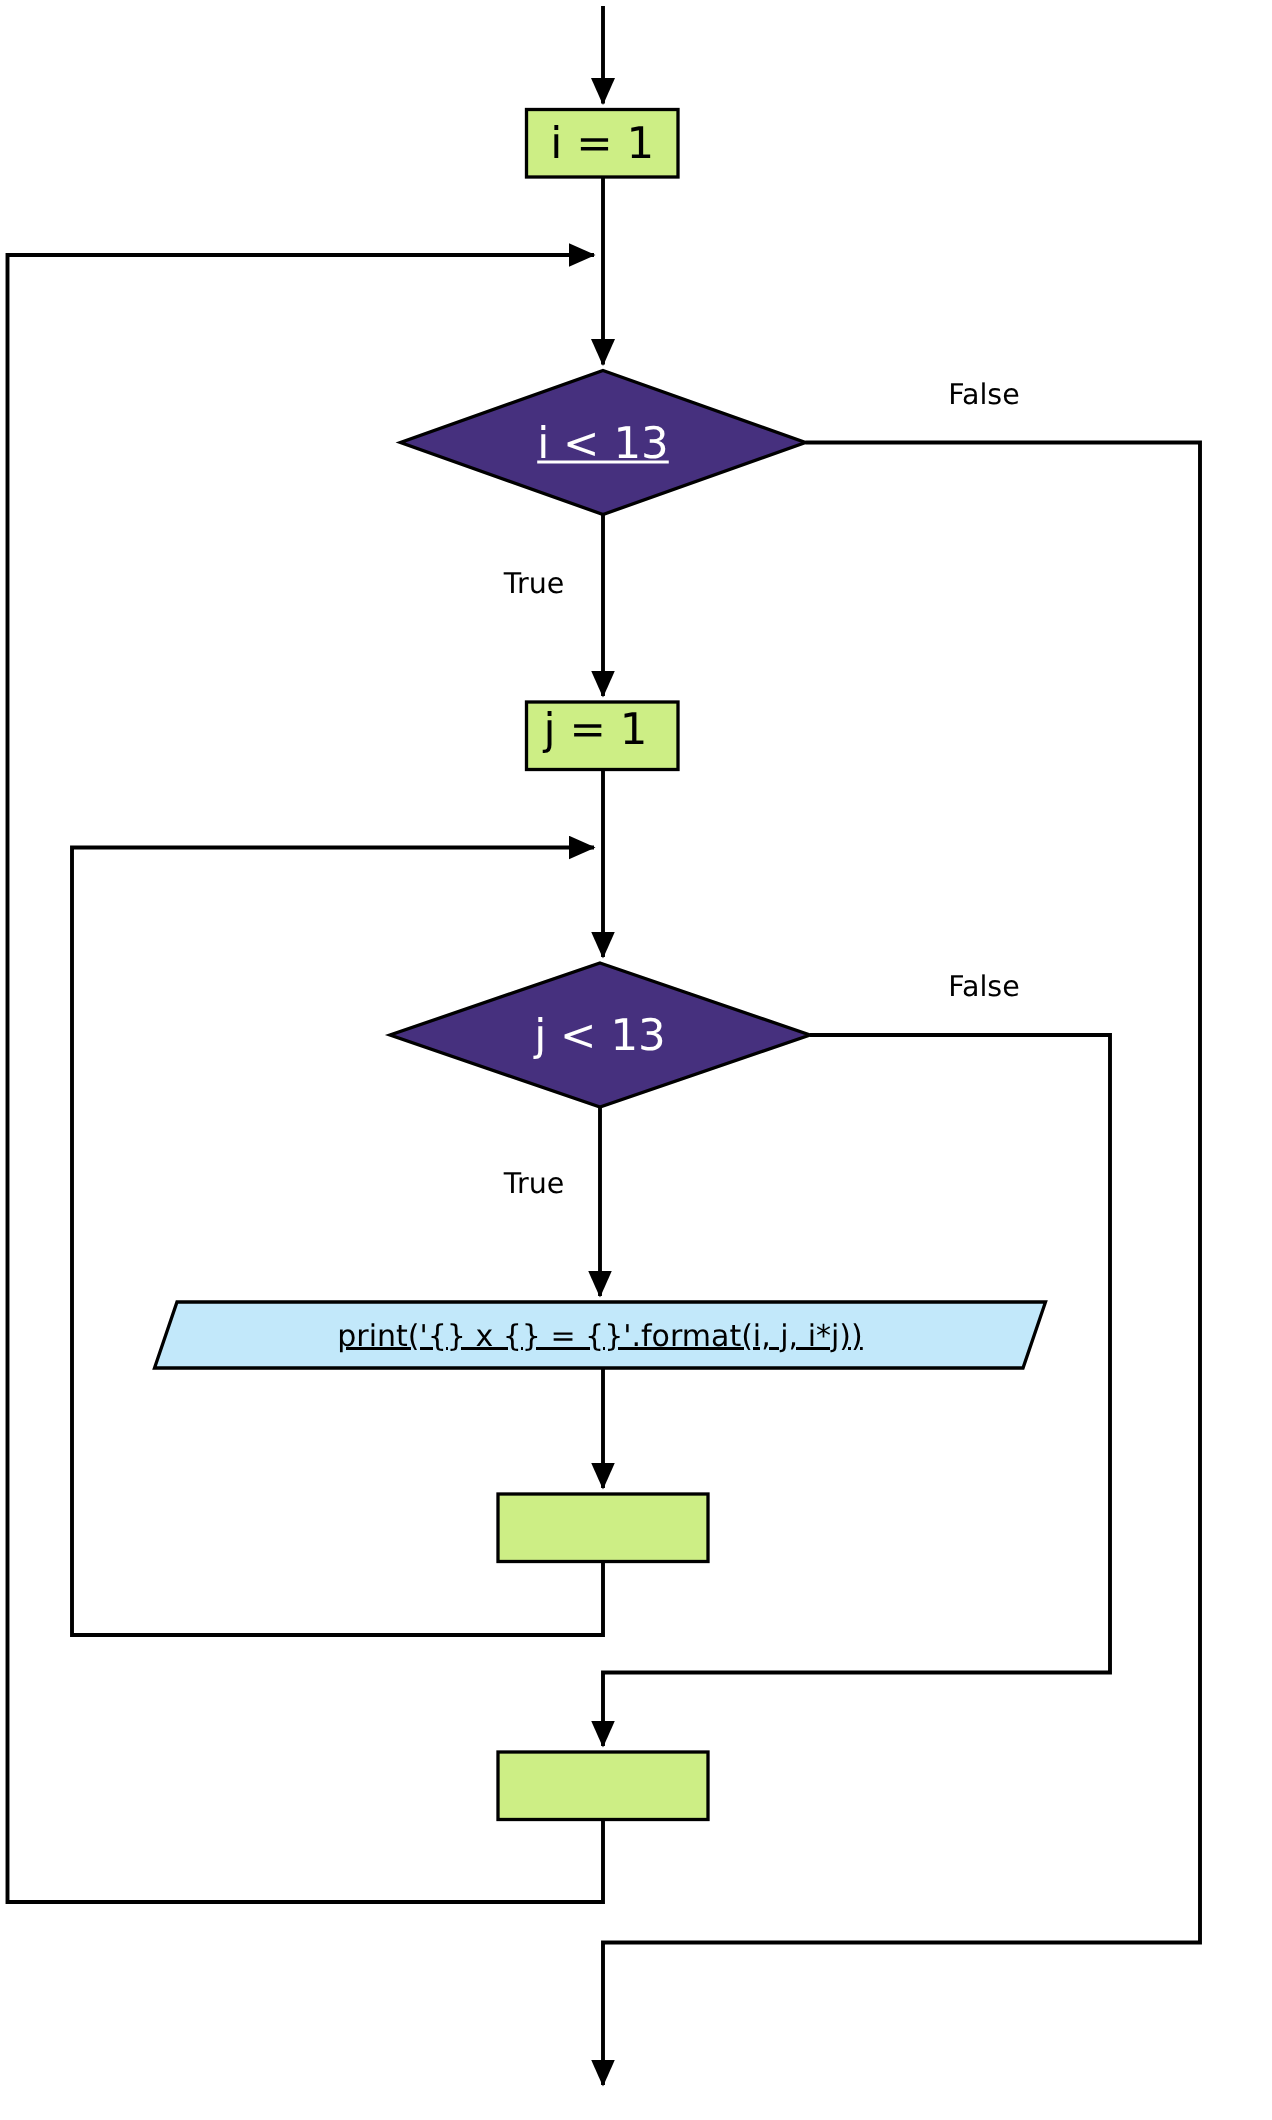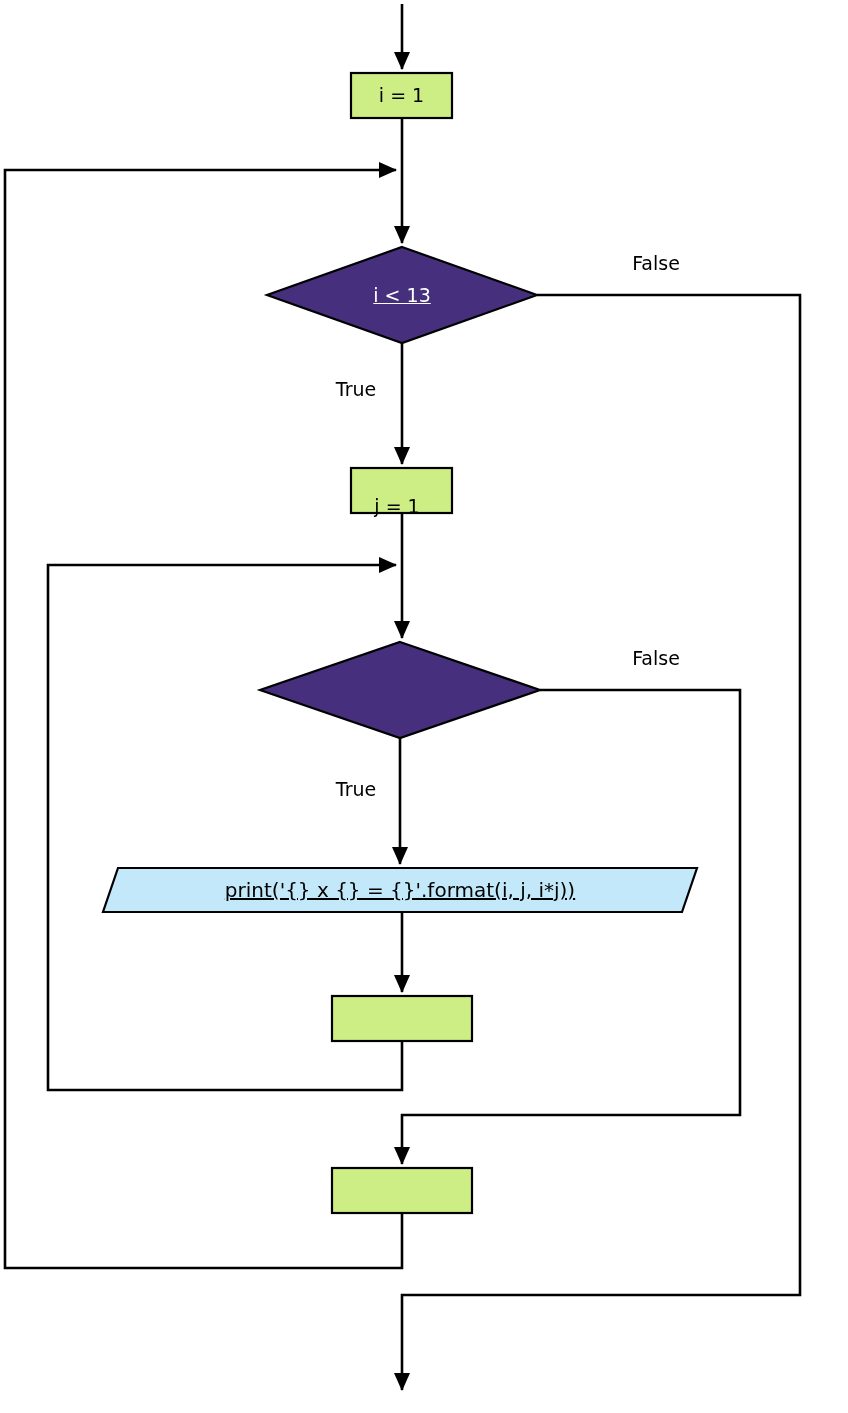"i = 1" .node-text { font-size: 19px -> 29px }
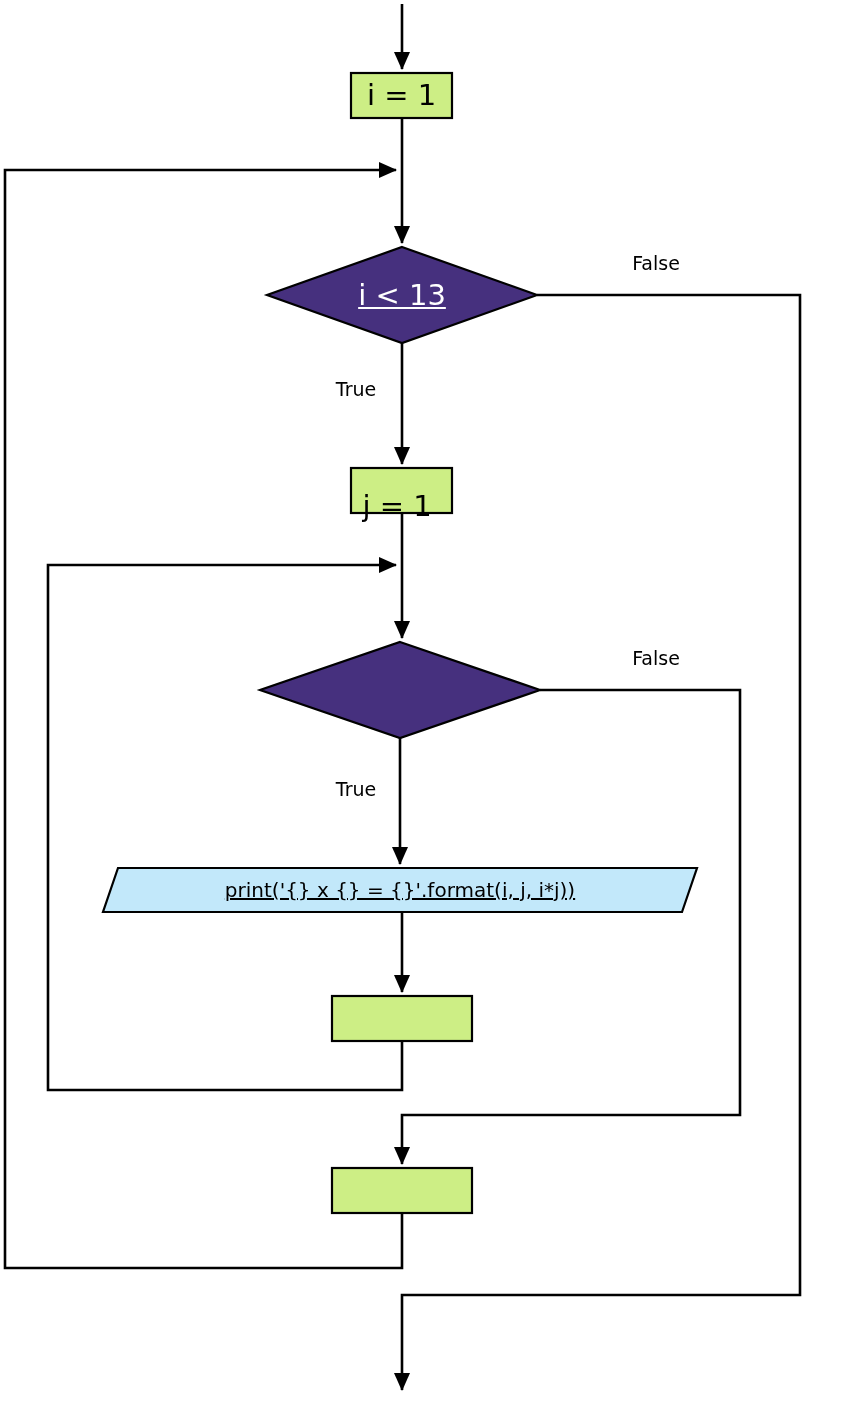"j = 1" div.node-text { top: 484px -> 464px }
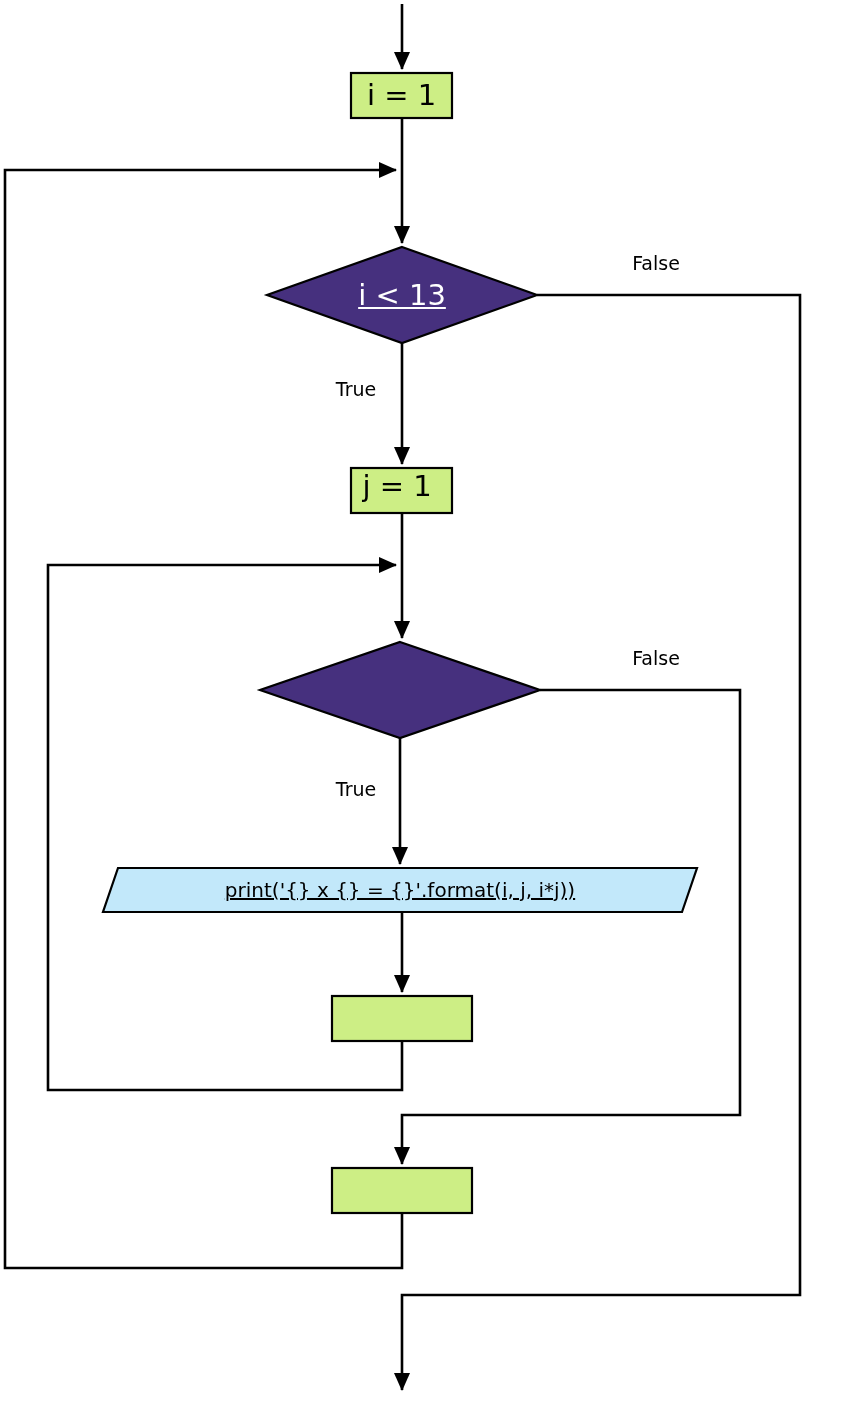"j < 13" div.node-text { html: none -> <div>j &lt; 13</div> }
